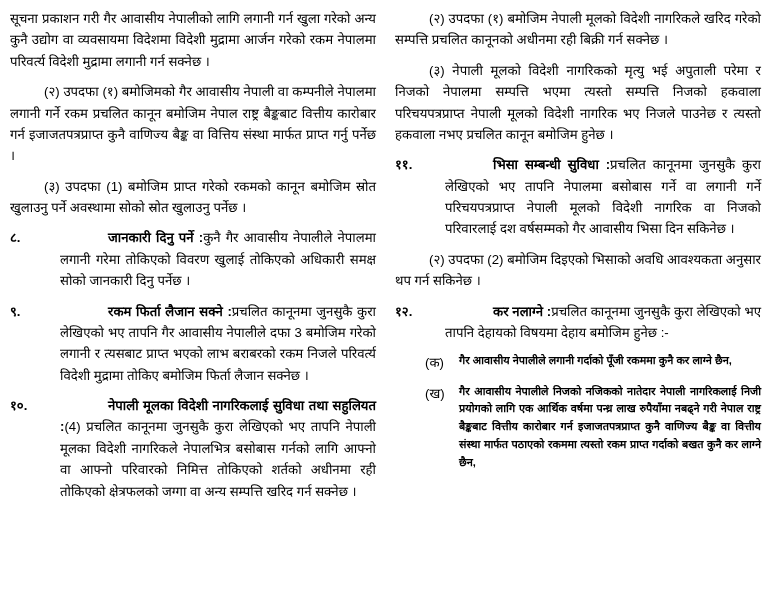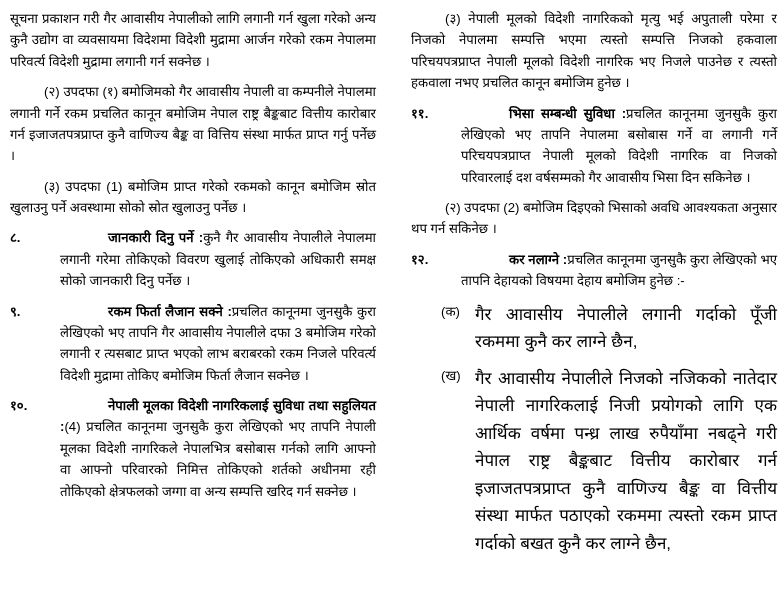"सूचना प्रकाशन गरी गैर आवासीय" .page { gap: 35px -> 19px }
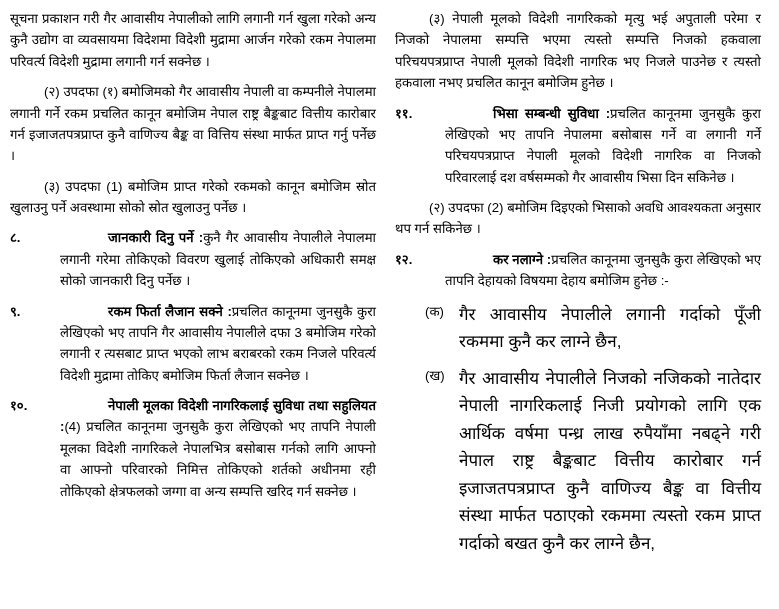"(२) उपदफा (१) बमोजिम नेपाली" div.para { html: none -> <div>(२) उपदफा (१) बमोजिम नेपाली मूलको विदेशी नागरिकले खरिद गरेको सम्पत्ति प्रचलित कानूनको अधीनमा रही बिक्री गर्न सक्नेछ ।</div> }
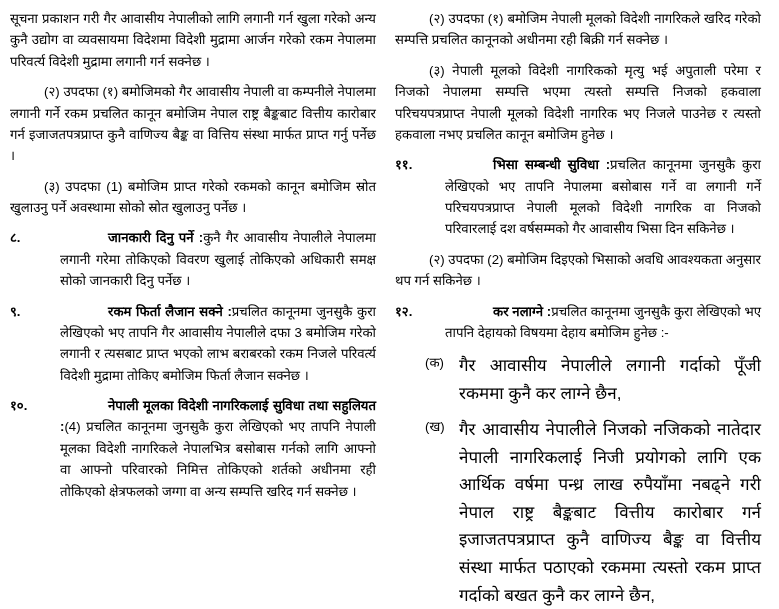"गैर आवासीय नेपालीले लगानी गर्दाको" .sub-body { font-size: 17px -> 11px; font-weight: none -> bold }
